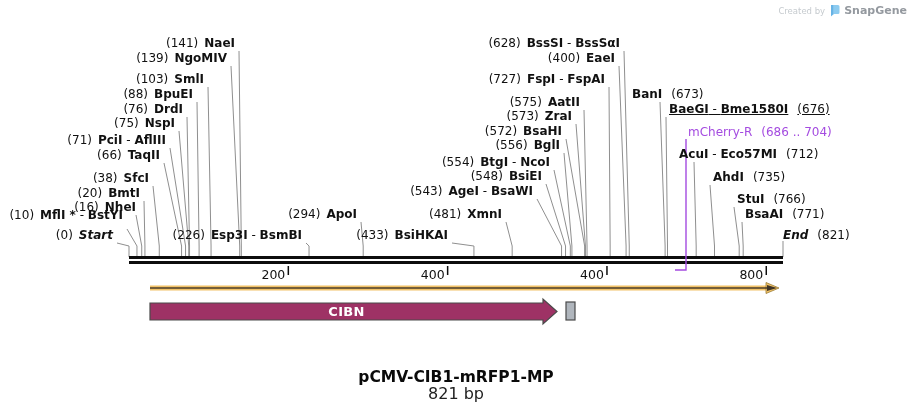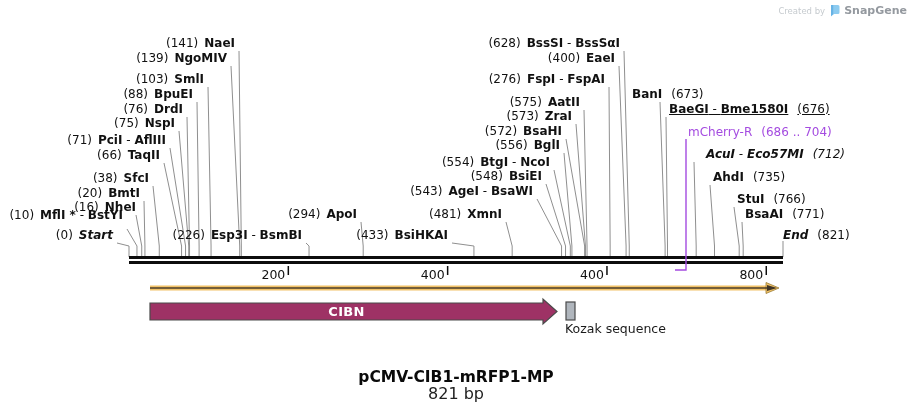"(276)" span.pos { text: 276 -> 727 }
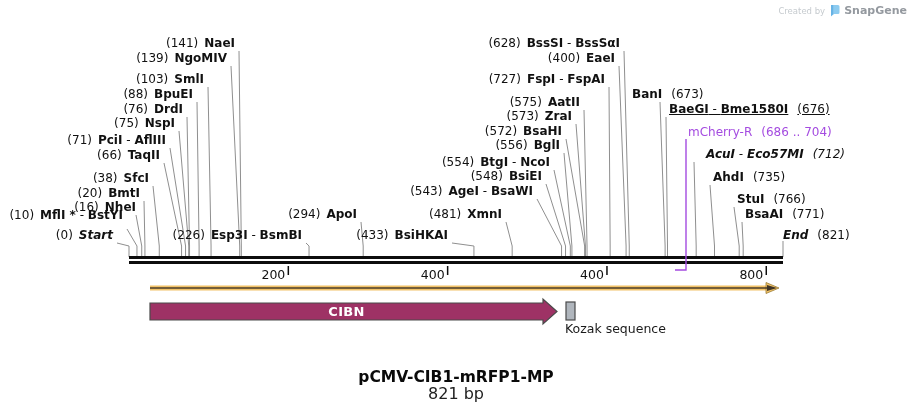"AcuI - Eco57MI (712)" div.site-label { font-style: italic -> none; left: 706px -> 679px }
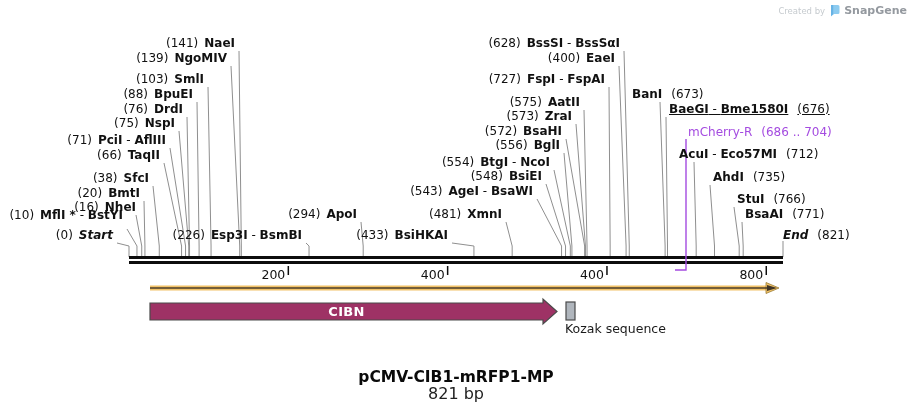"Kozak sequence" div { html: <div>Kozak sequence</div> -> none }
